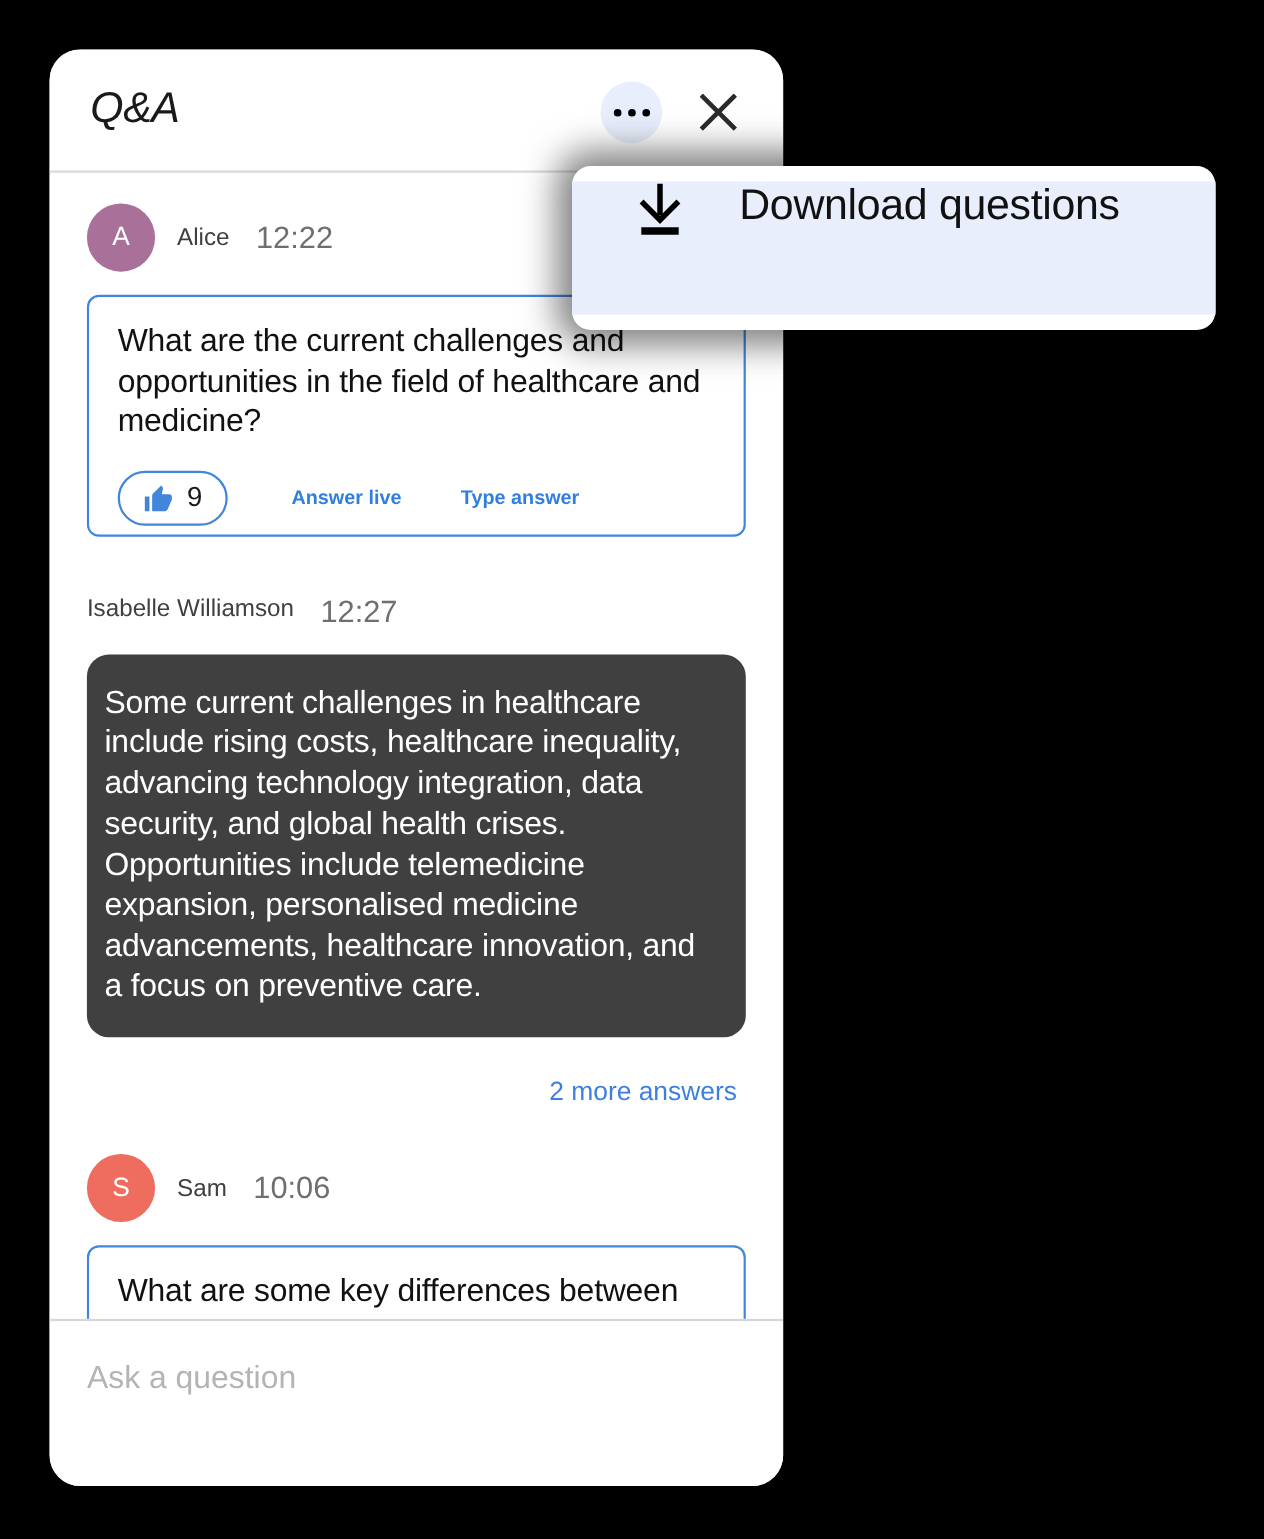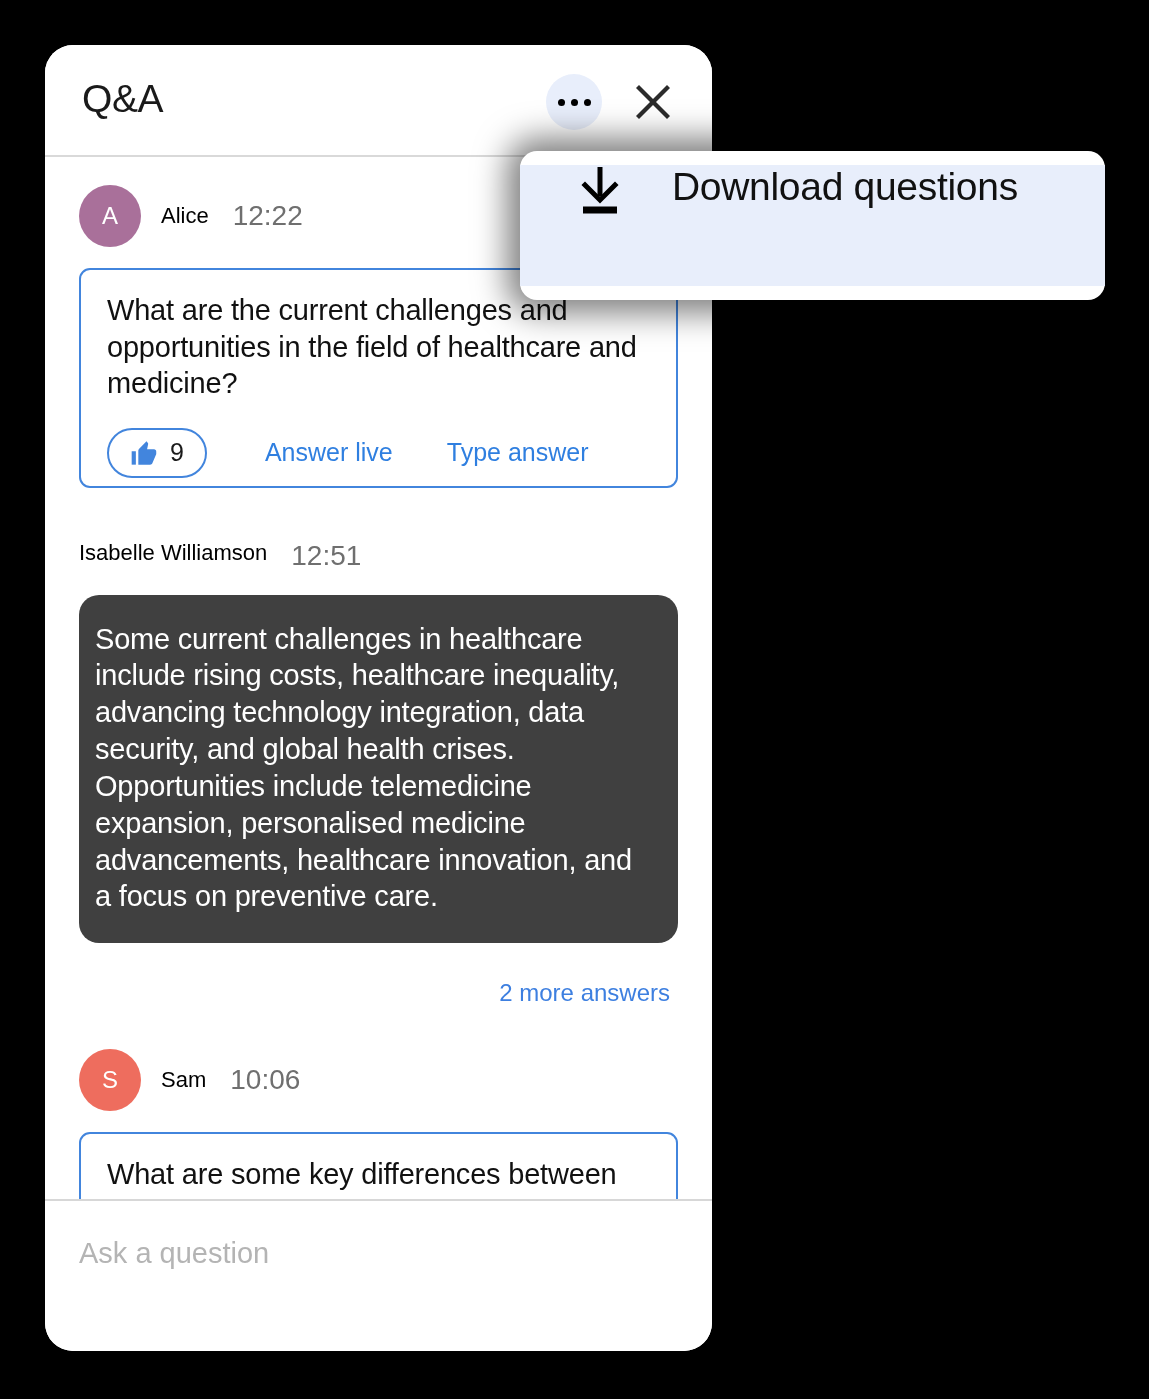"Q&A" #qa-title { font-style: none -> italic }
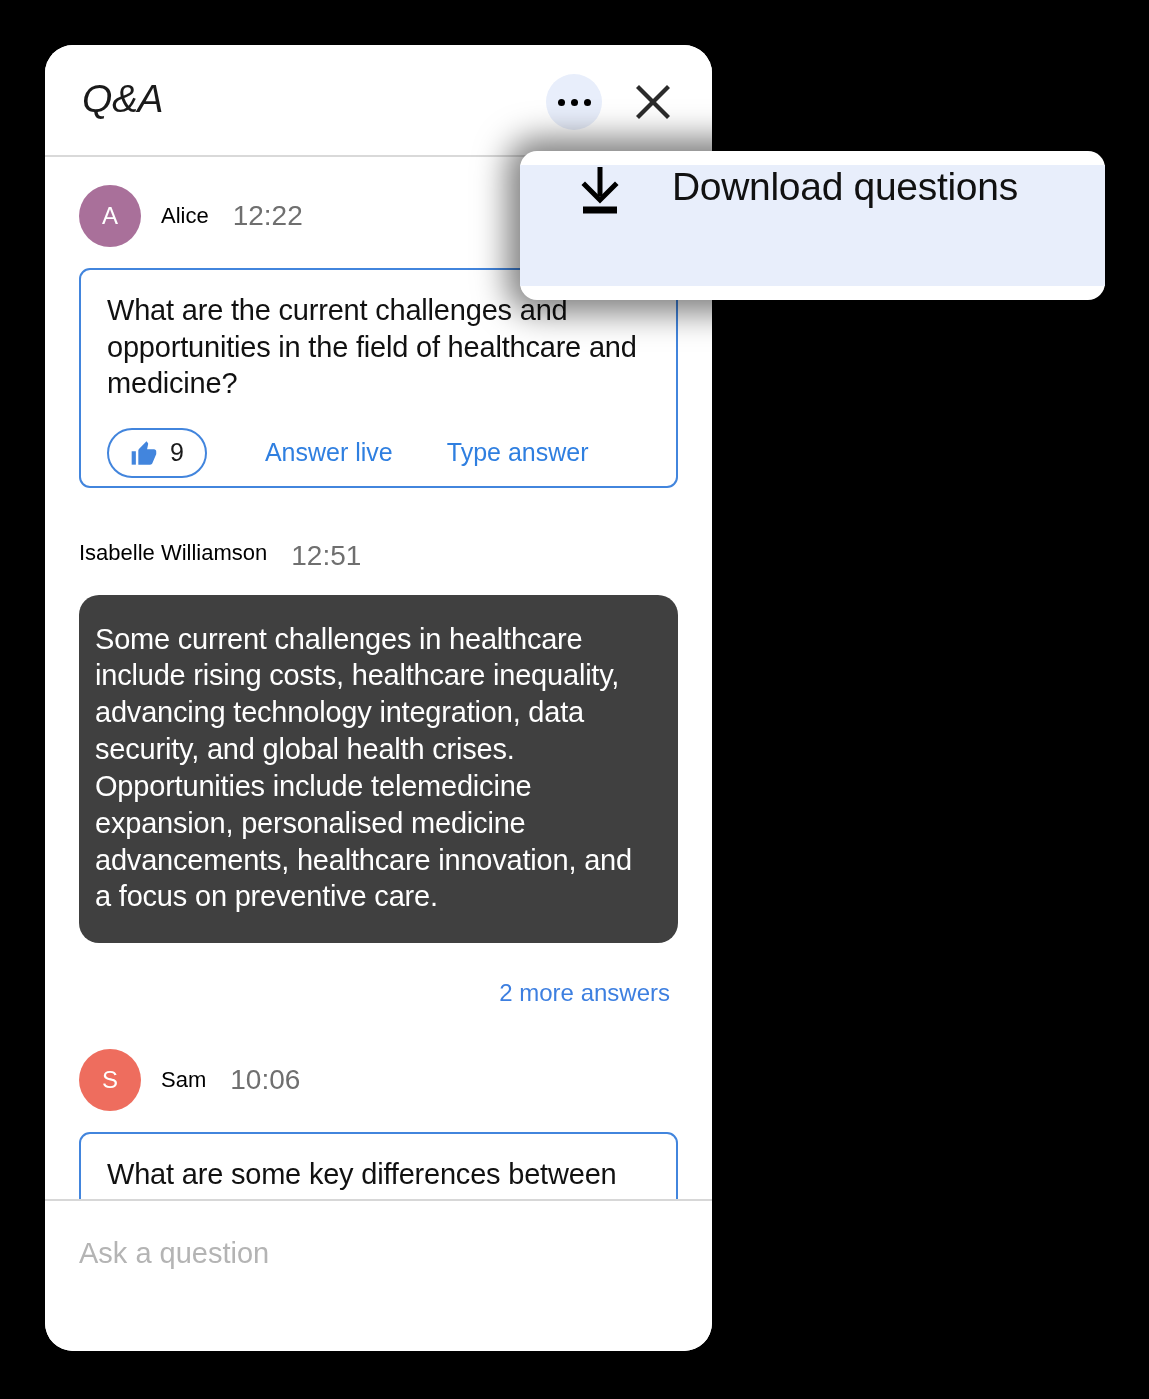"Alice" .msg-author { color: #000000 -> #404040 }
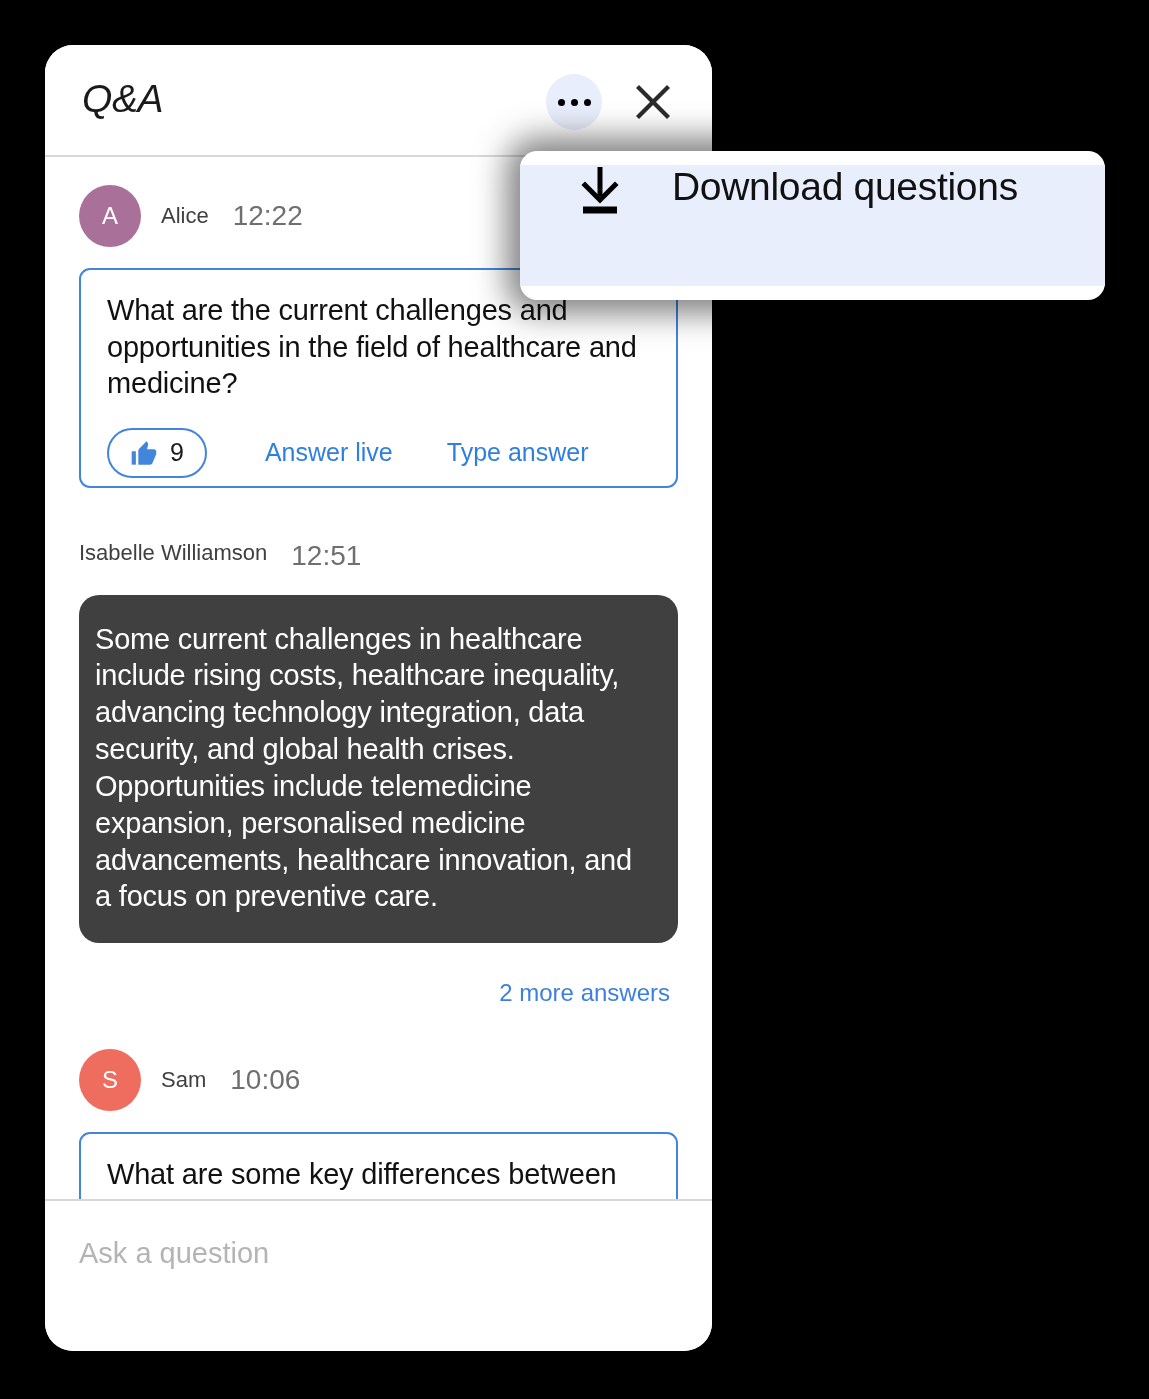"Answer live" .action-link { font-size: 25px -> 18px; font-weight: normal -> bold }
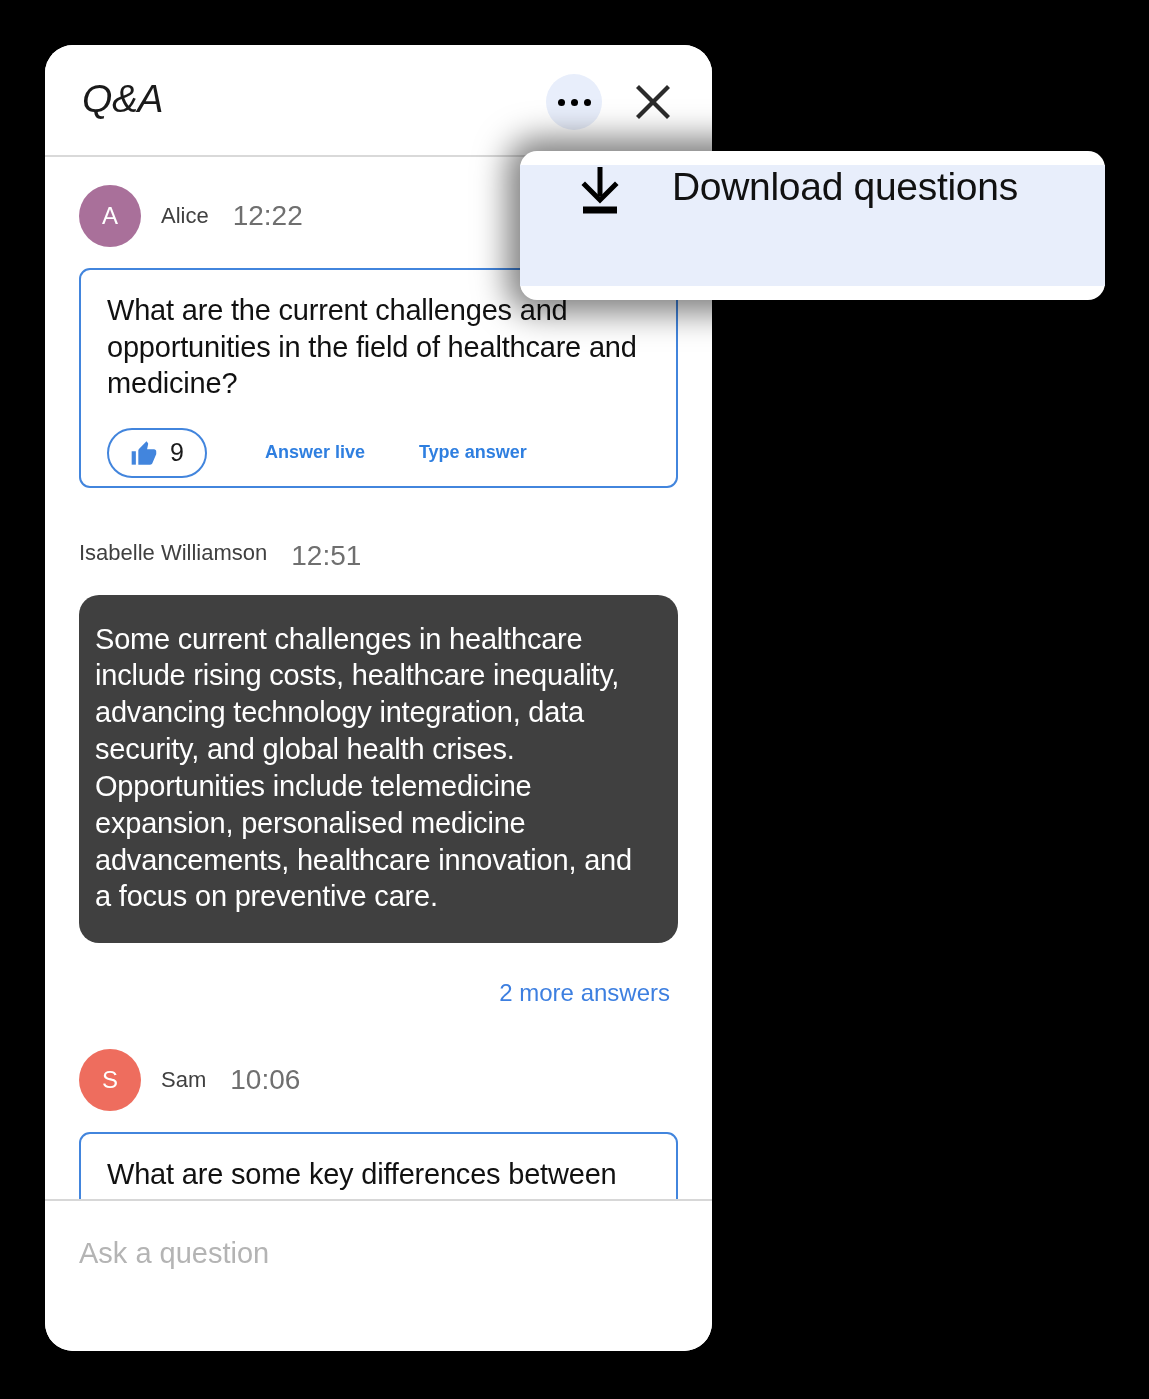"12:51" div.msg-time { text: 12:51 -> 12:27 }
